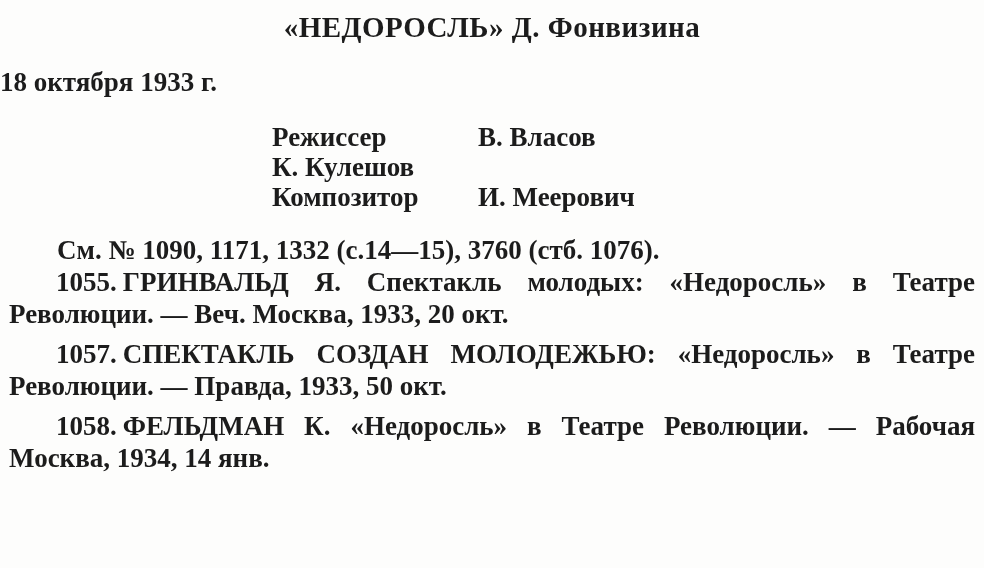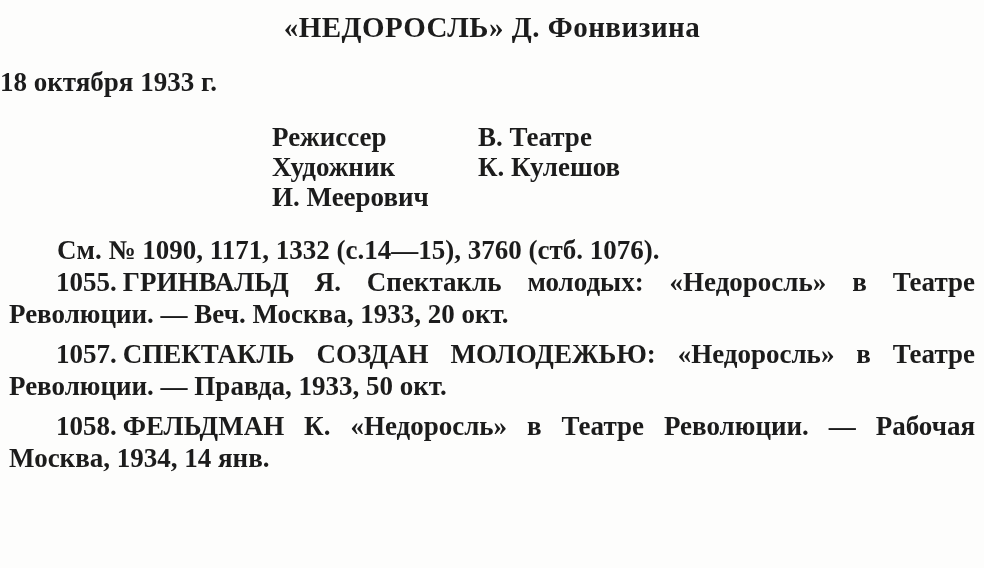"В. Театре" span.credit-name { text: Театре -> Власов }
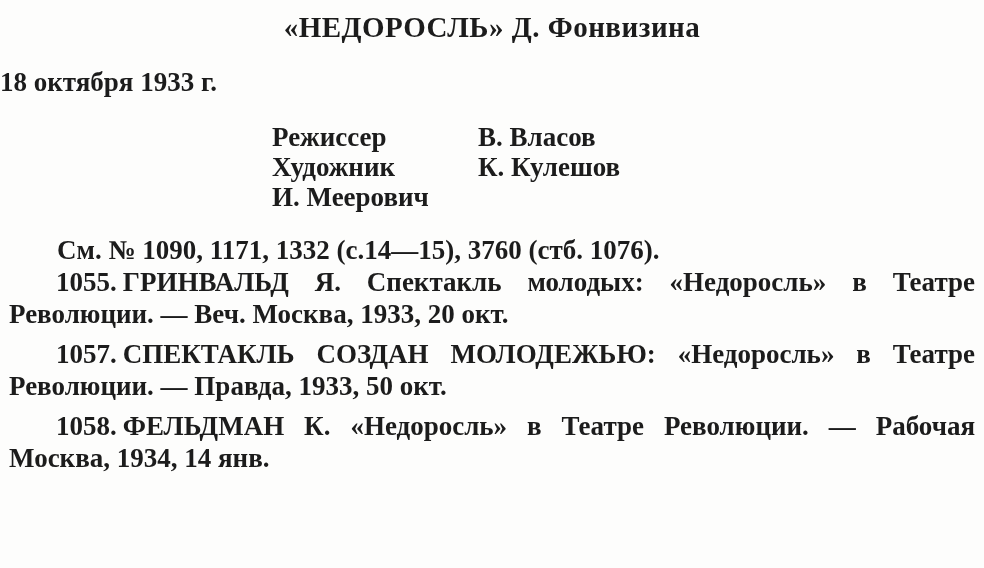"Художник" span.credit-role { html: <span>Художник</span> -> none }
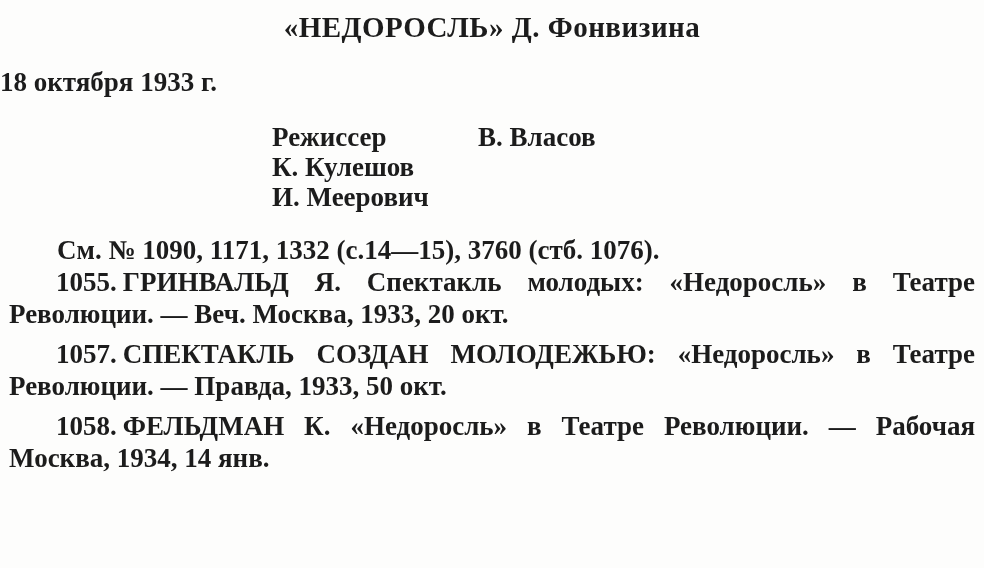"Композитор" span.credit-role { html: none -> <span>Композитор</span> }
